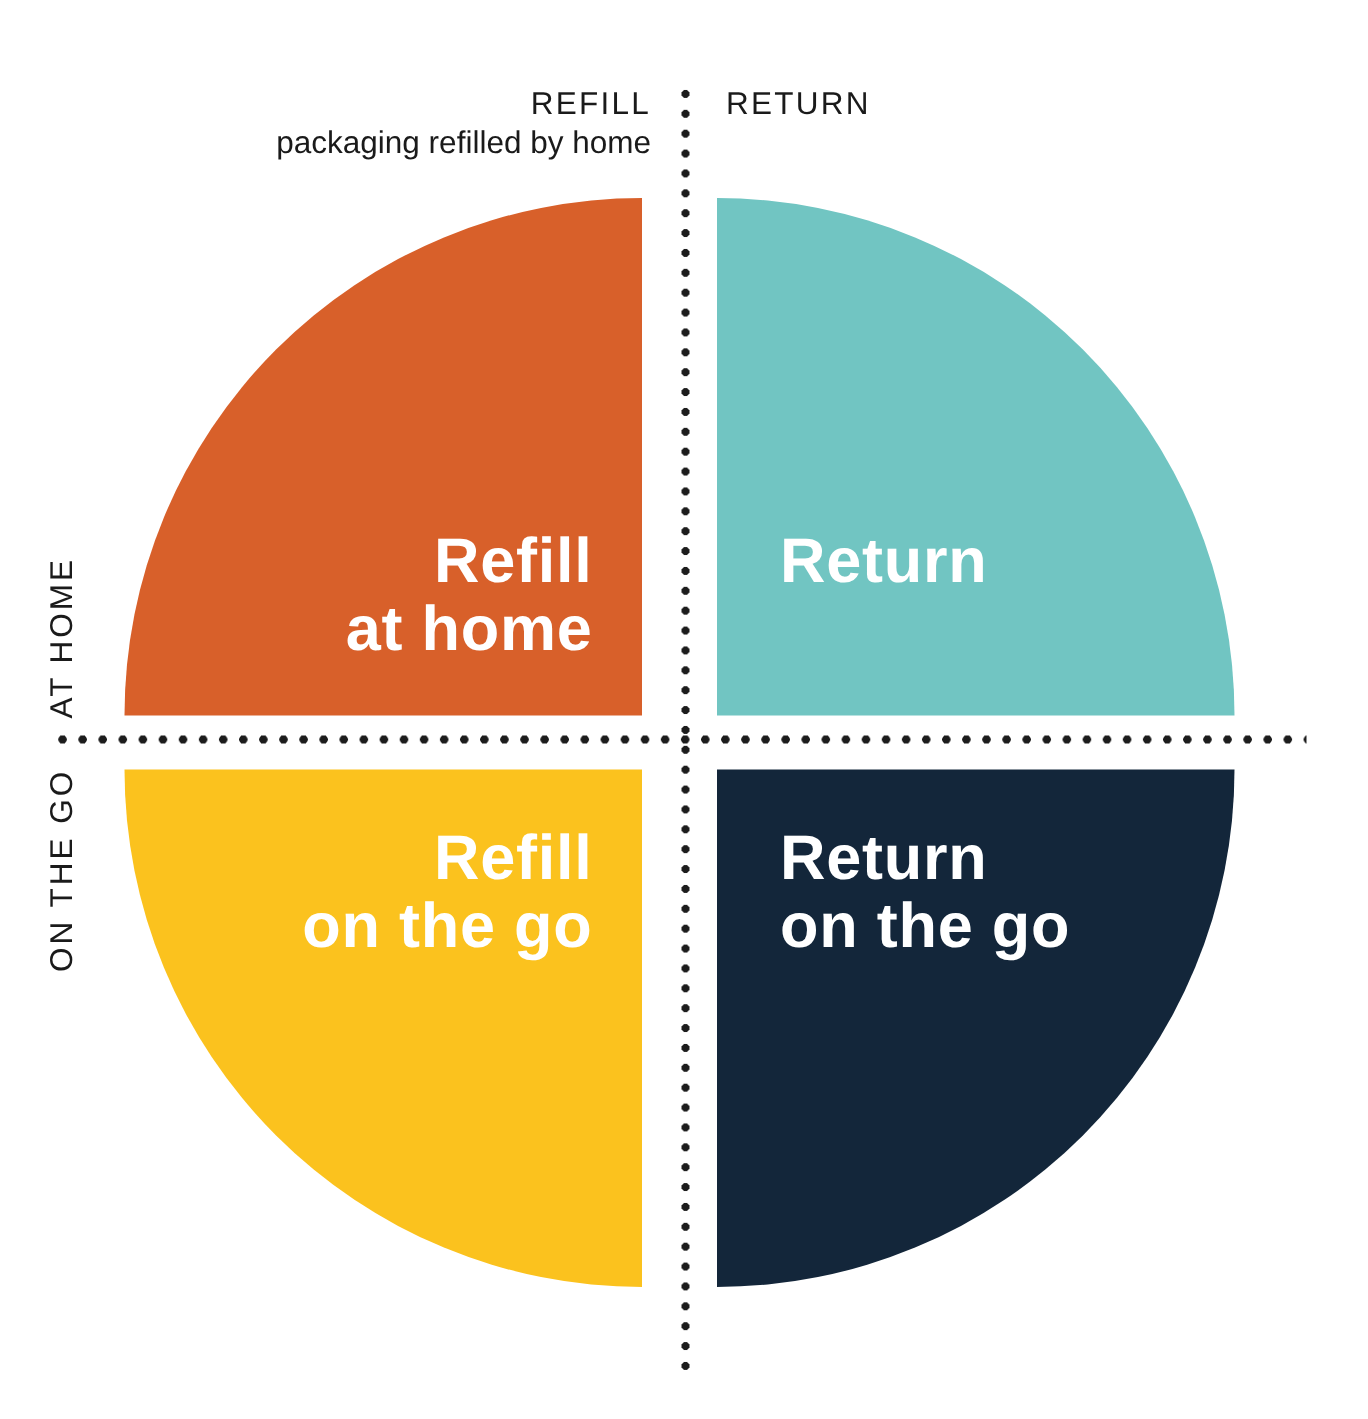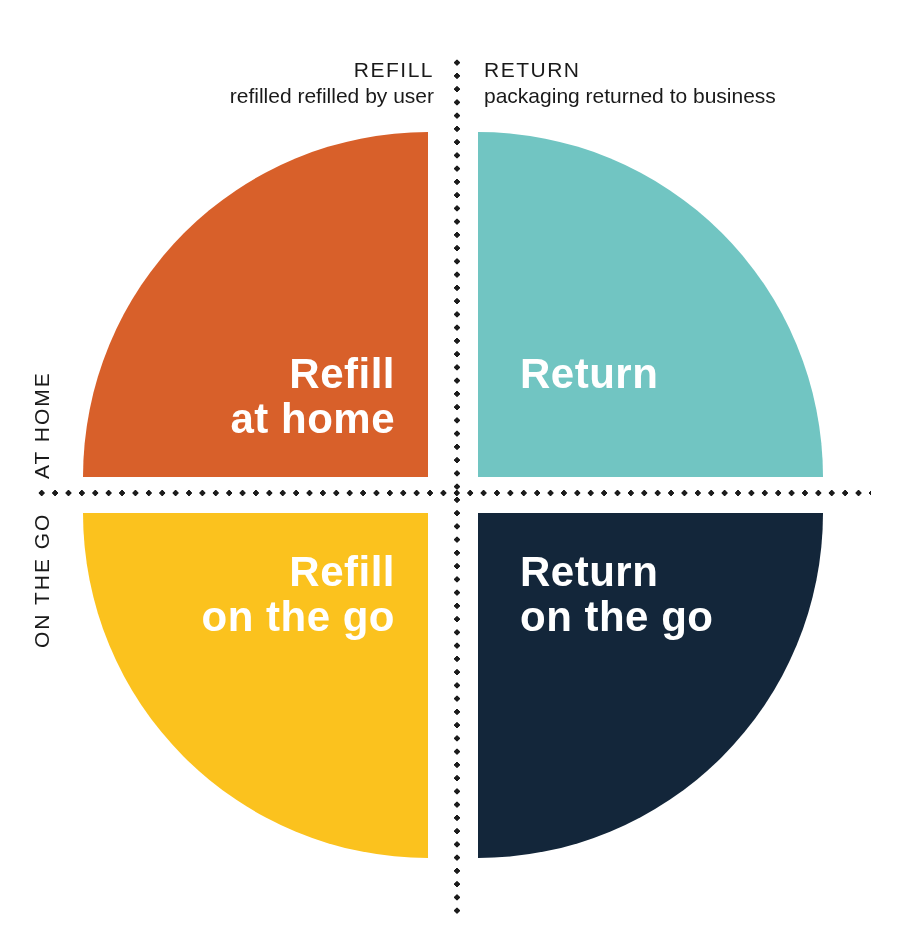"refilled refilled by user" div.axis-sub { text: refilled refilled by user -> packaging refilled by home }
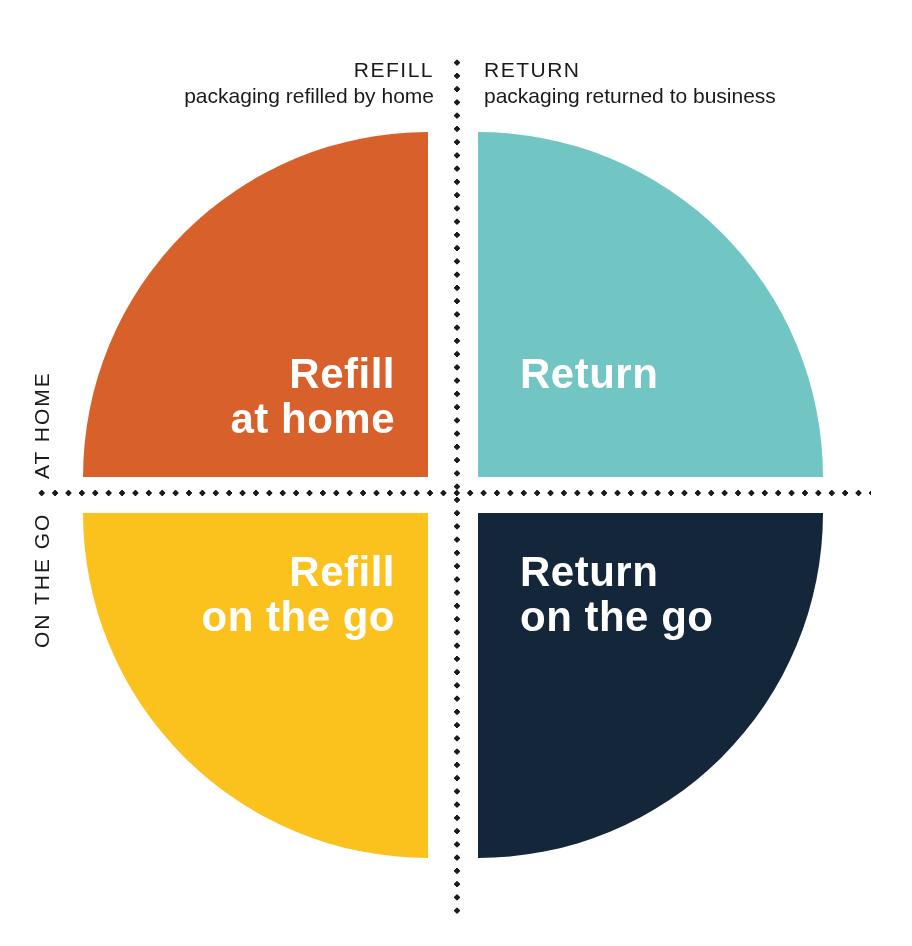"packaging returned to business" div.axis-sub { html: <div>packaging returned to business</div> -> none }
